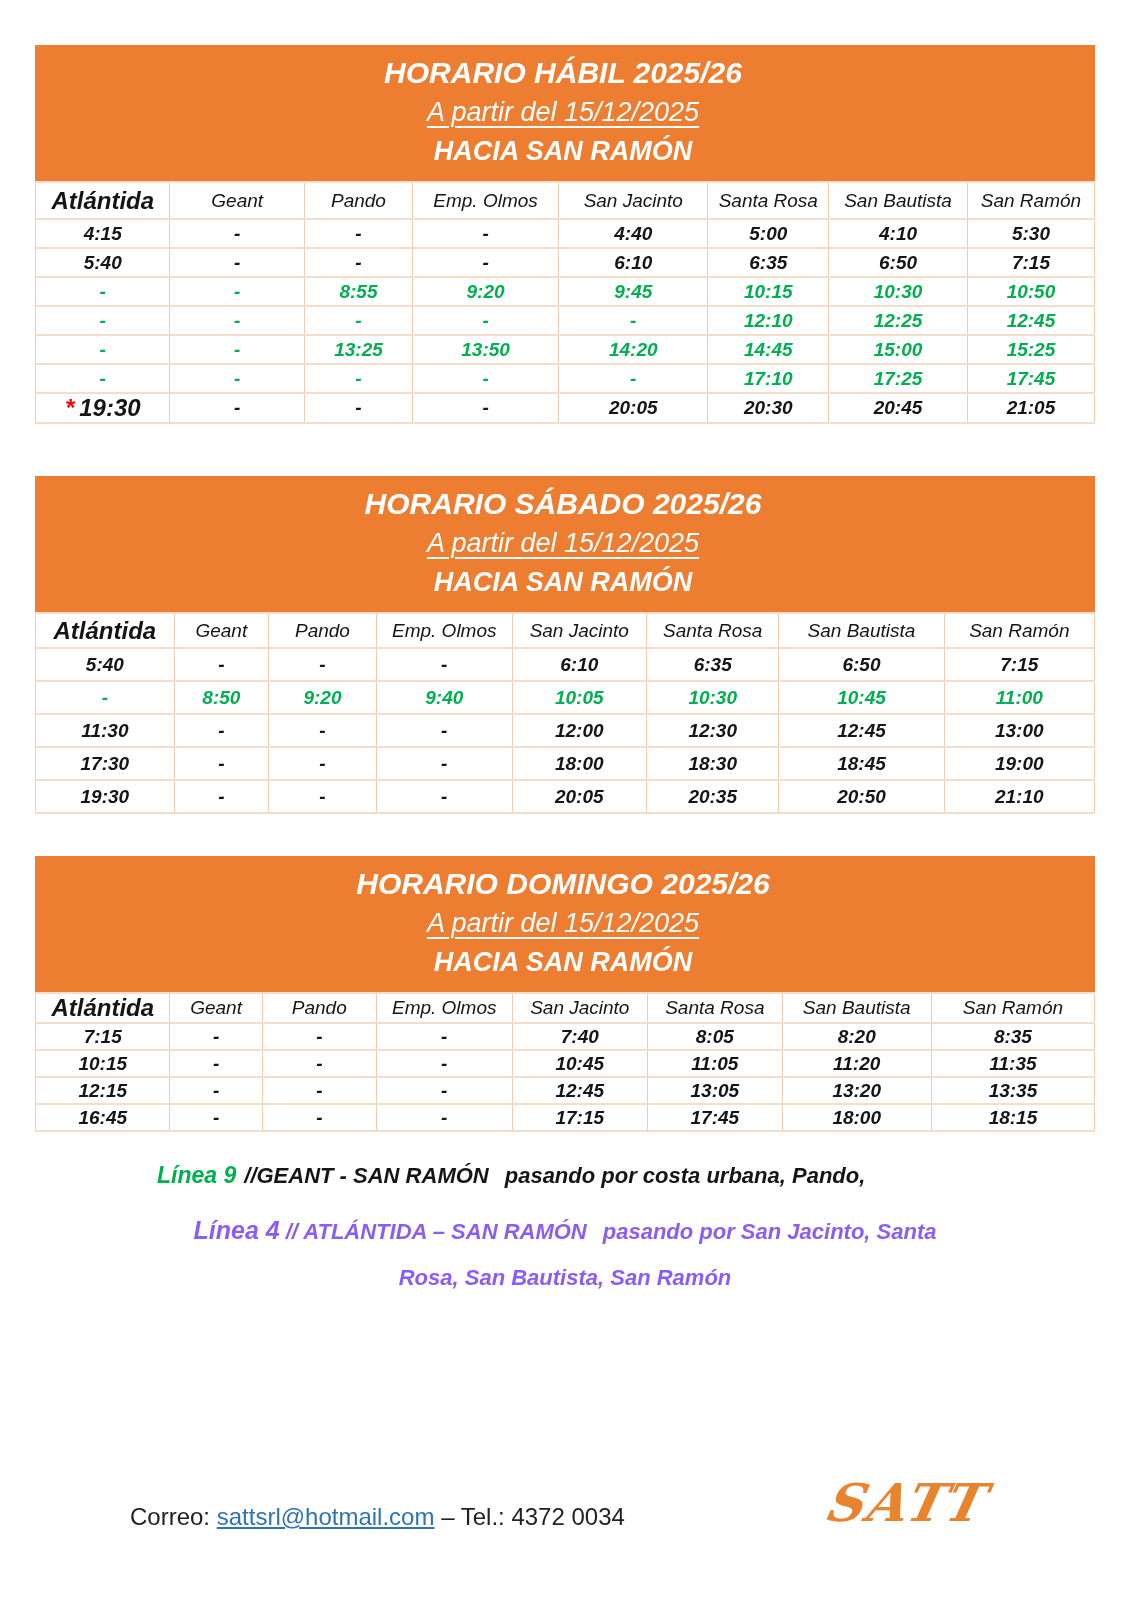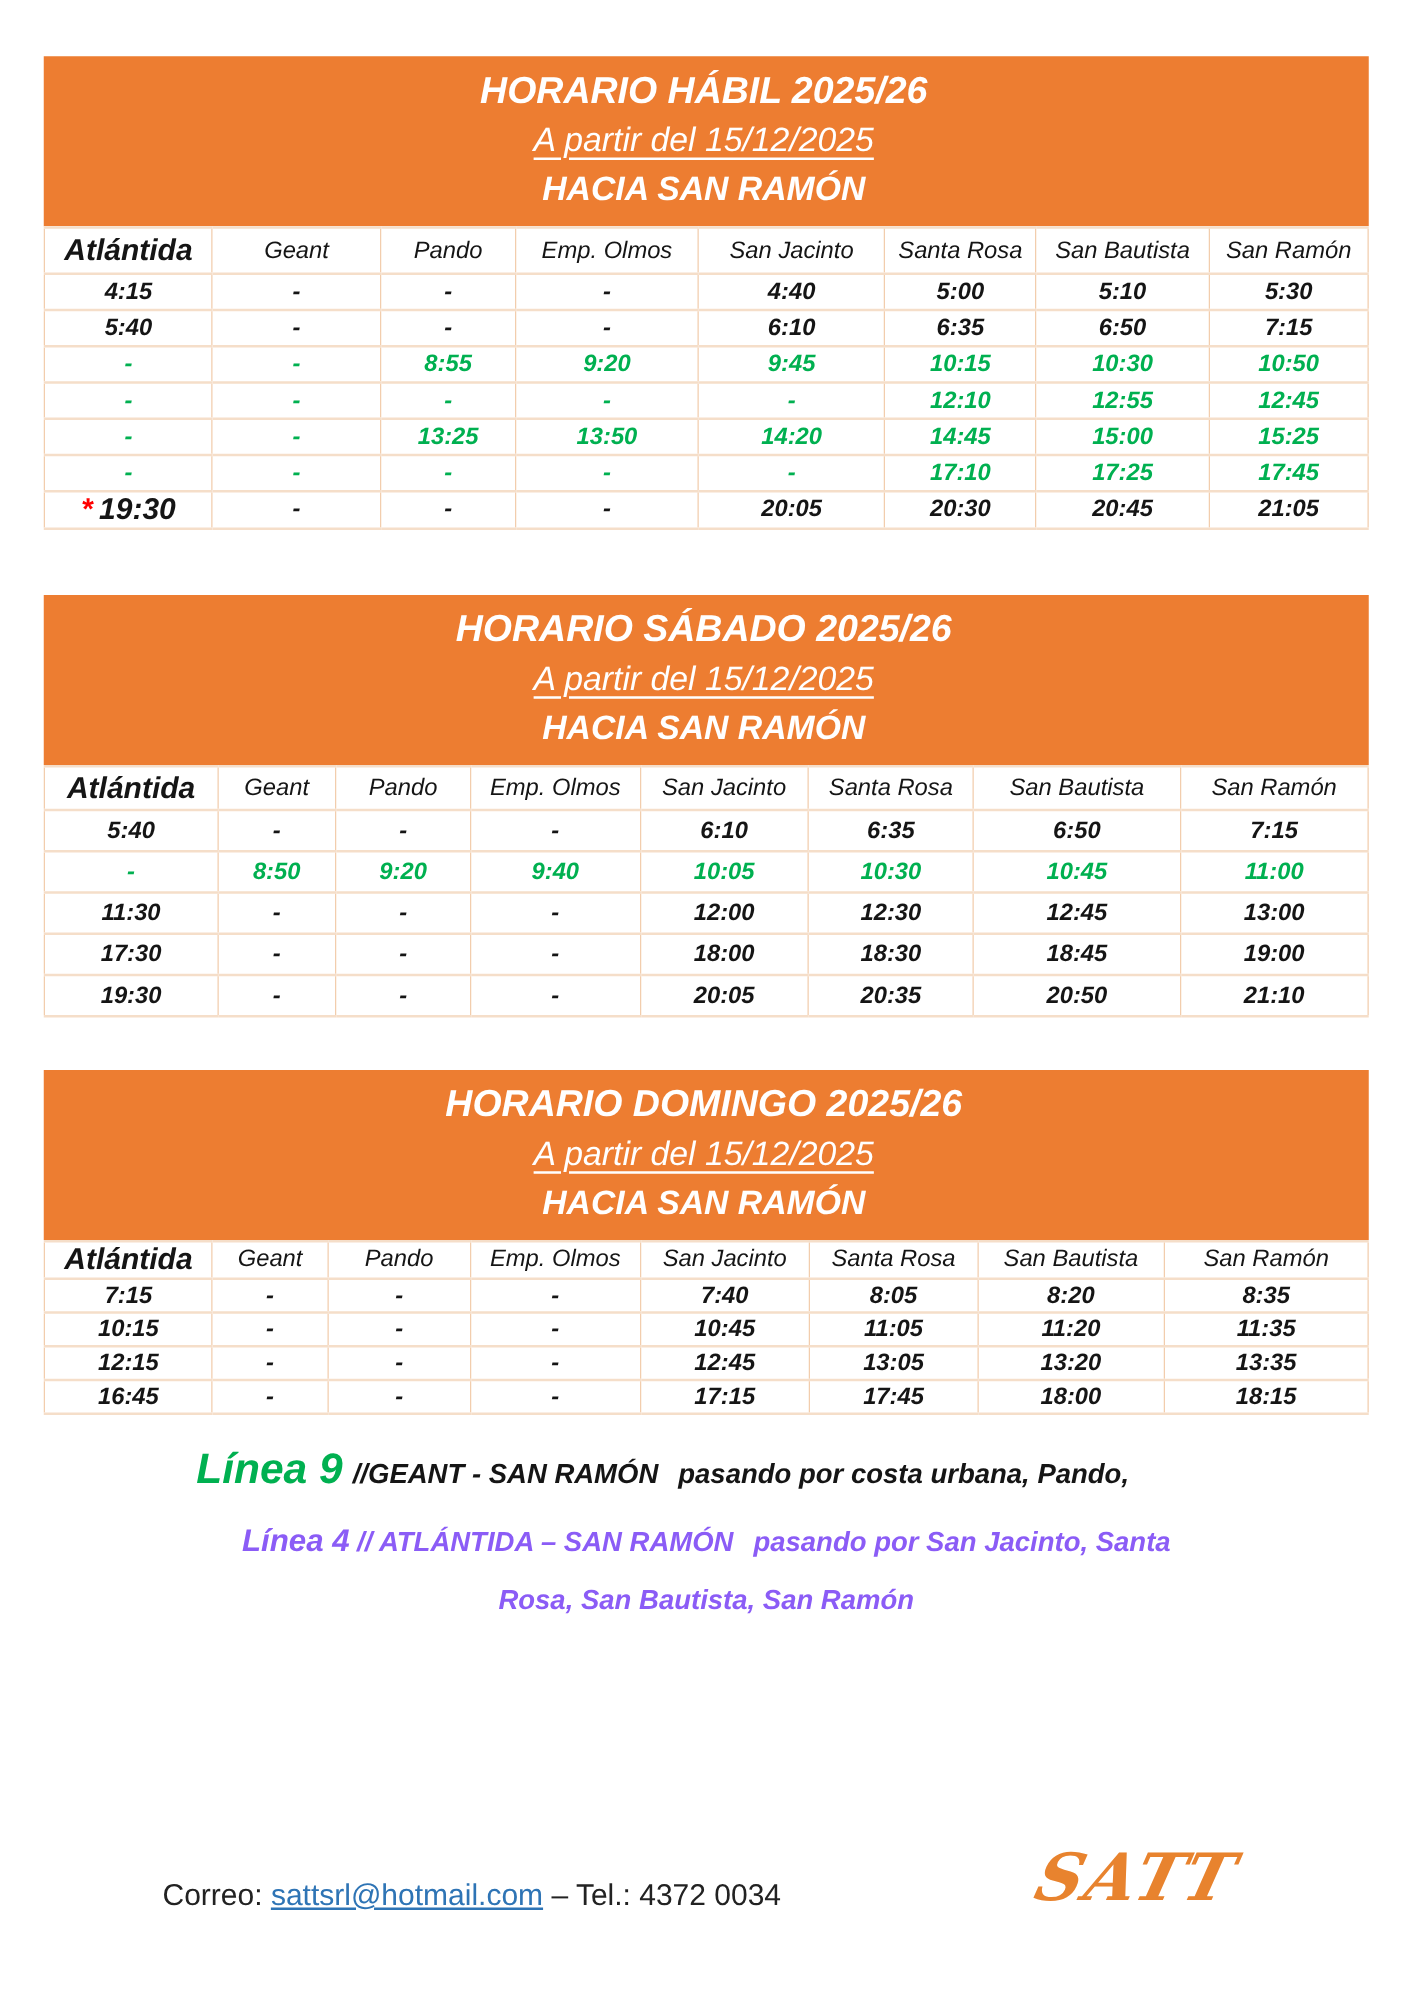"5:10" td { text: 5:10 -> 4:10 }
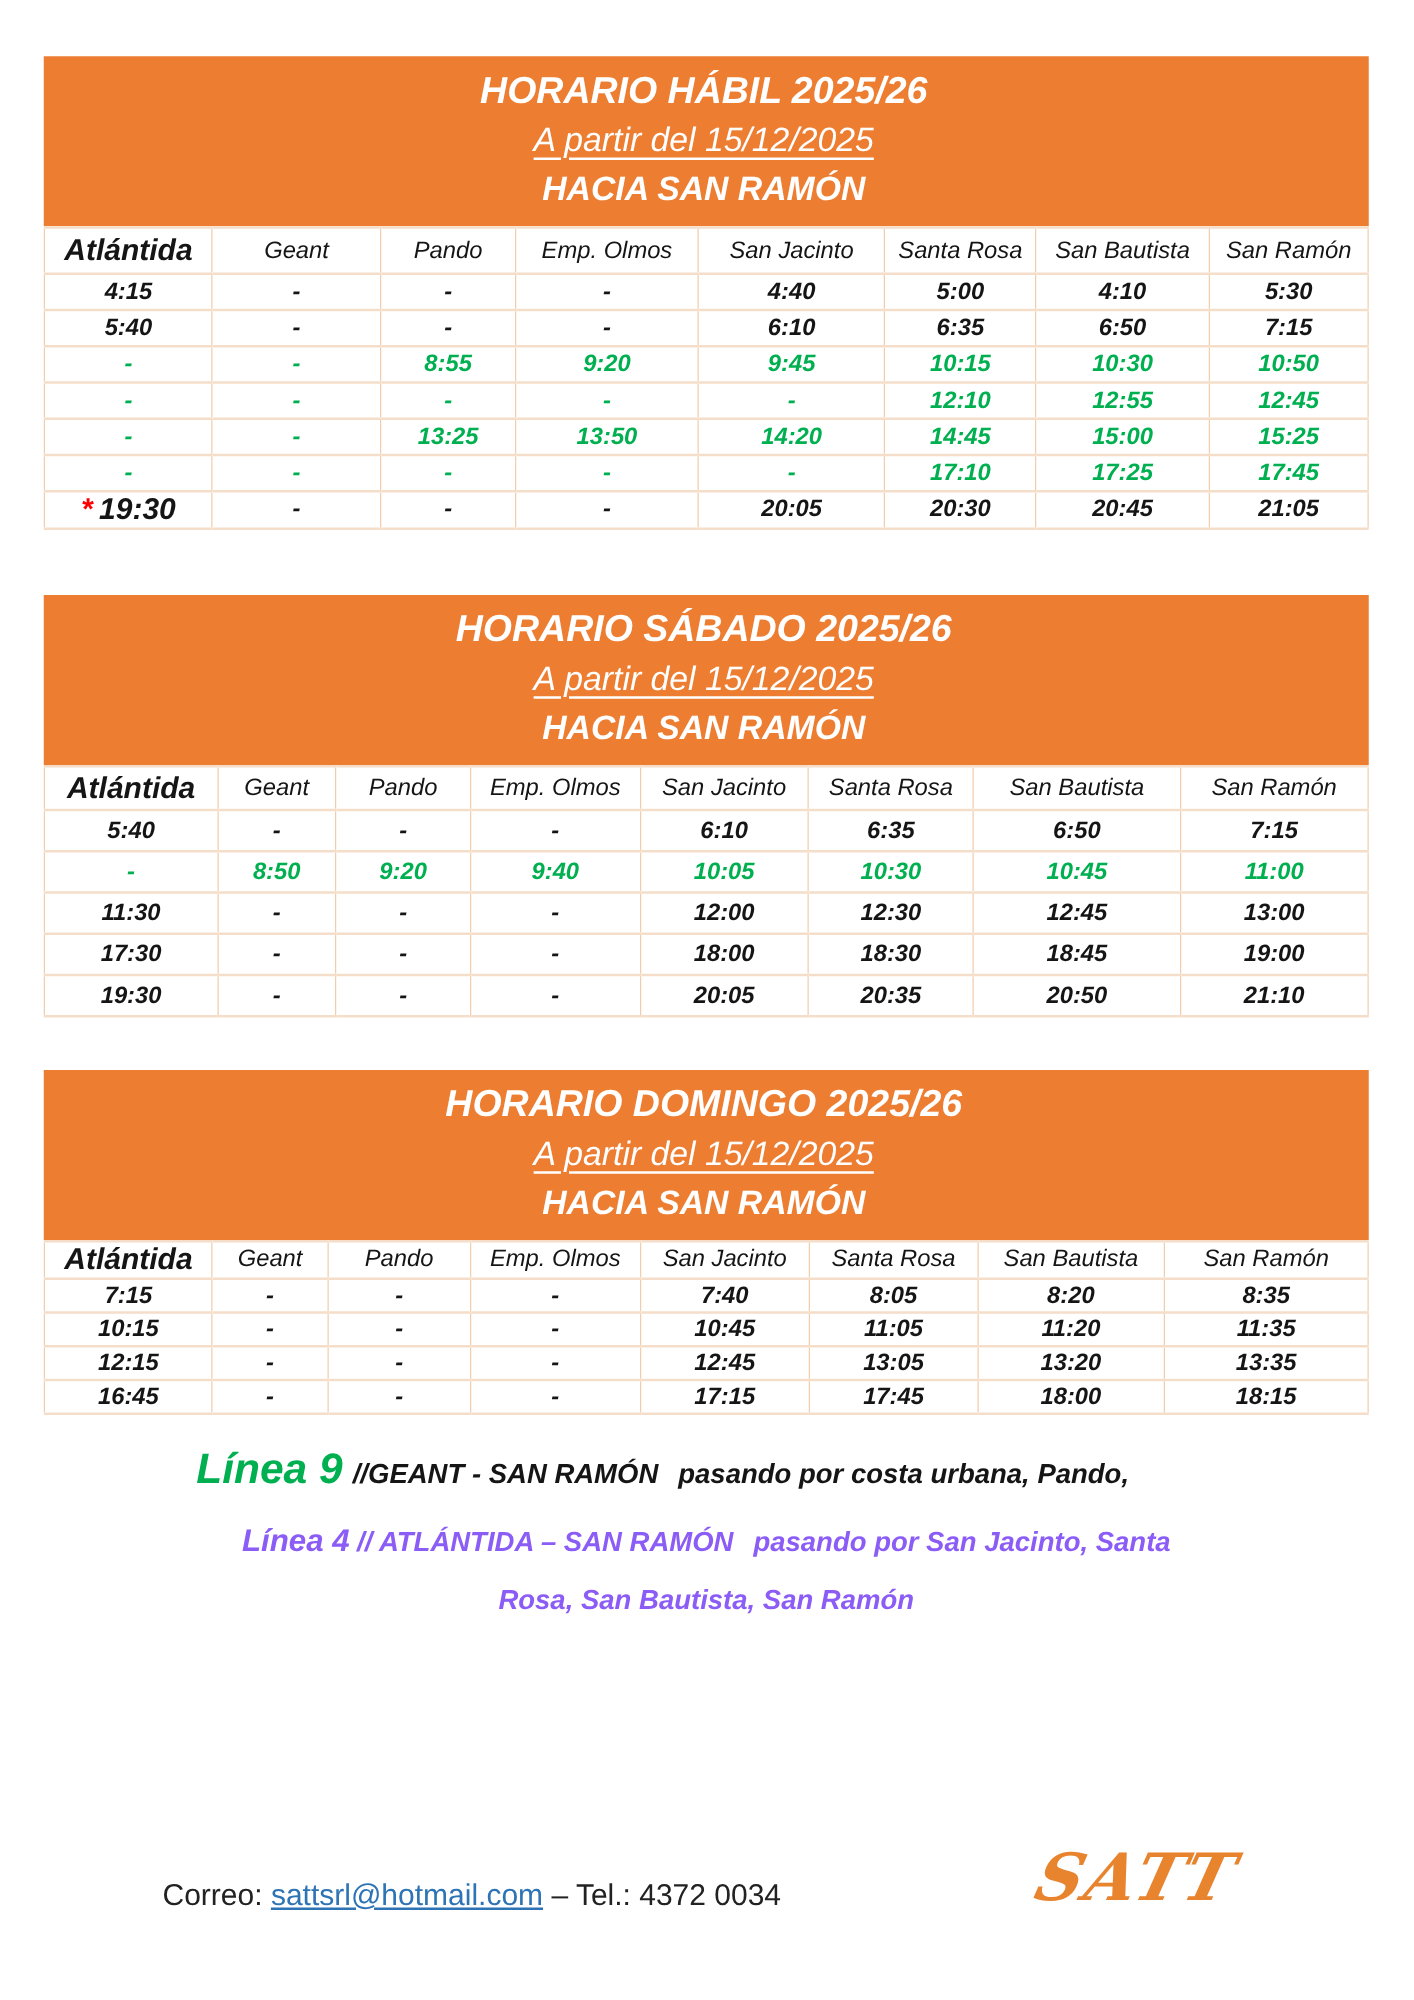"12:55" td { text: 12:55 -> 12:25 }
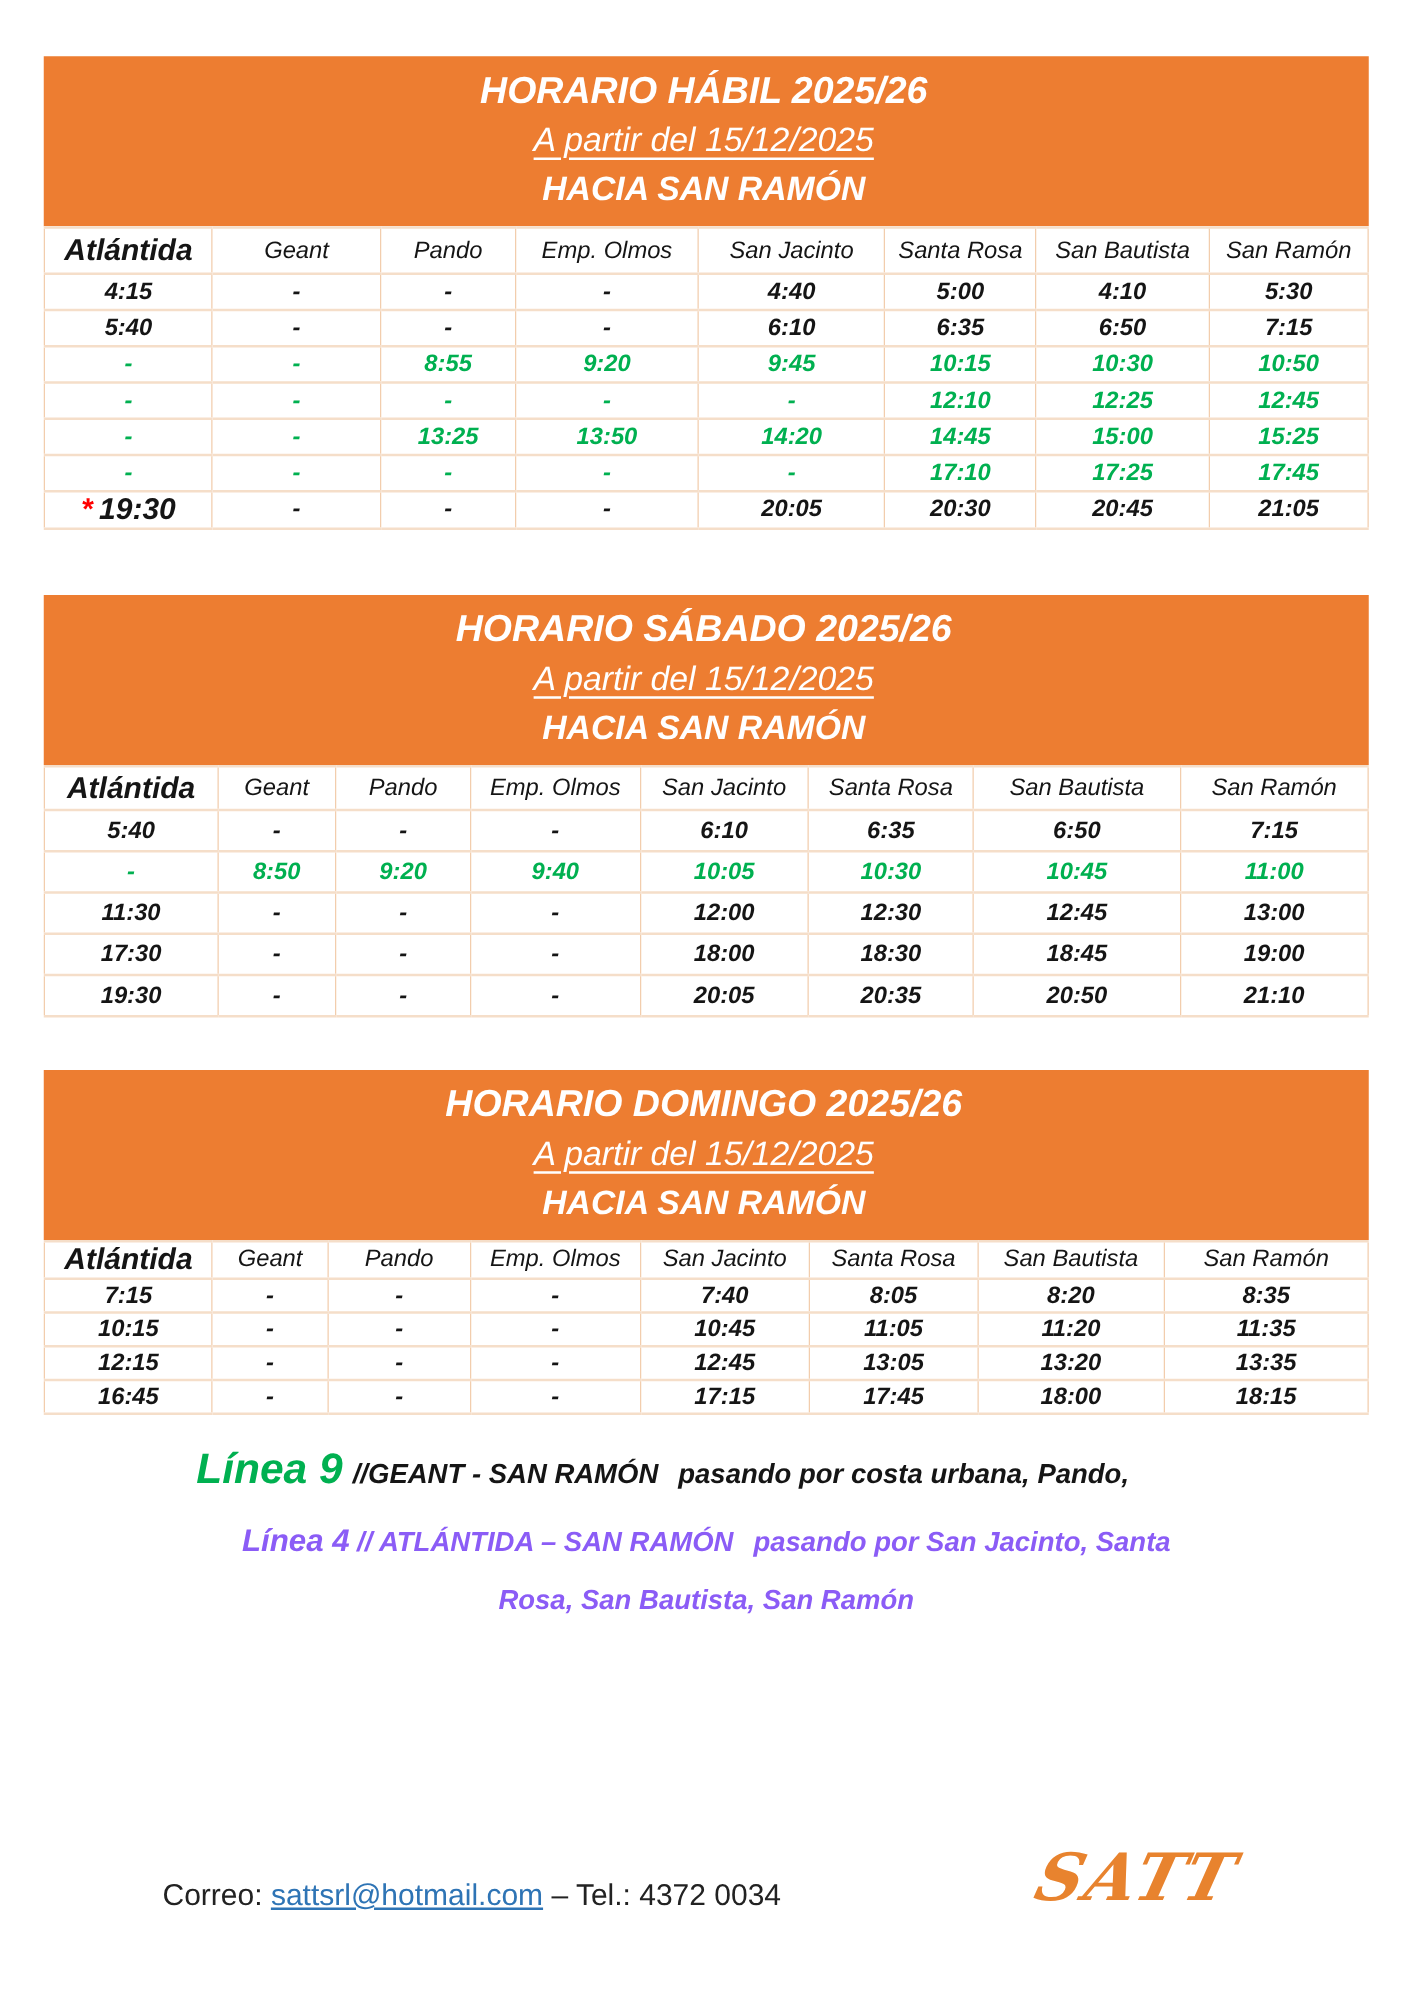"Línea 9" .linea9 .lbl { font-size: 34px -> 23px }
